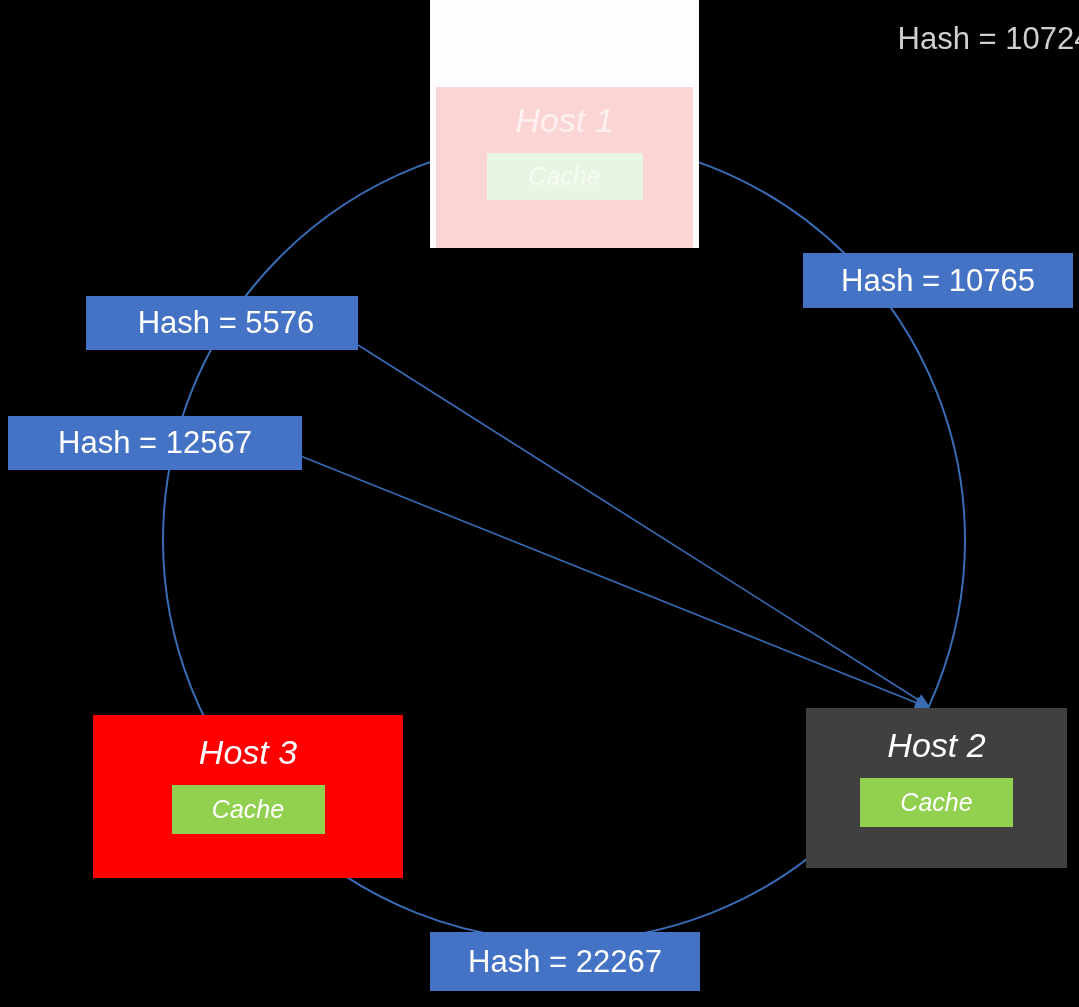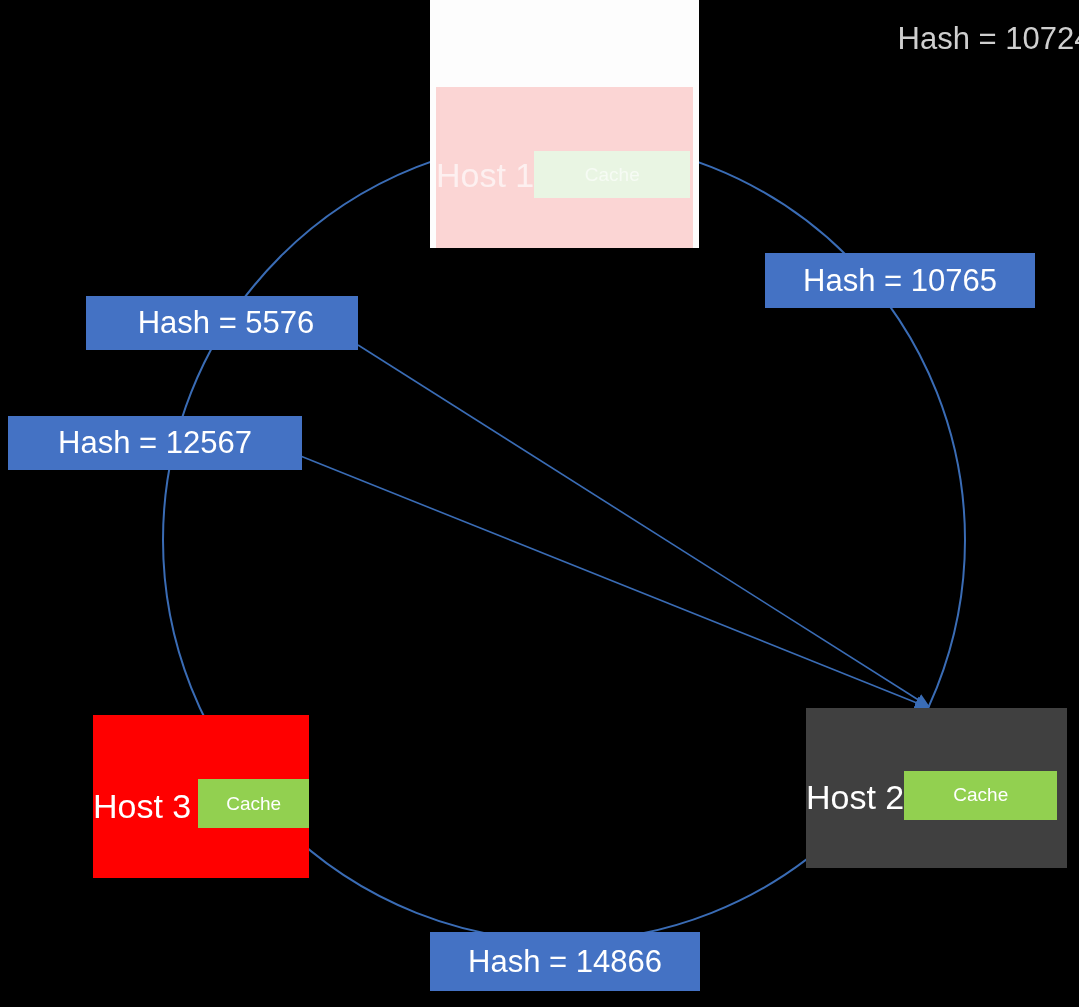"Host 1" .host { flex-direction: row -> column; font-style: none -> italic }
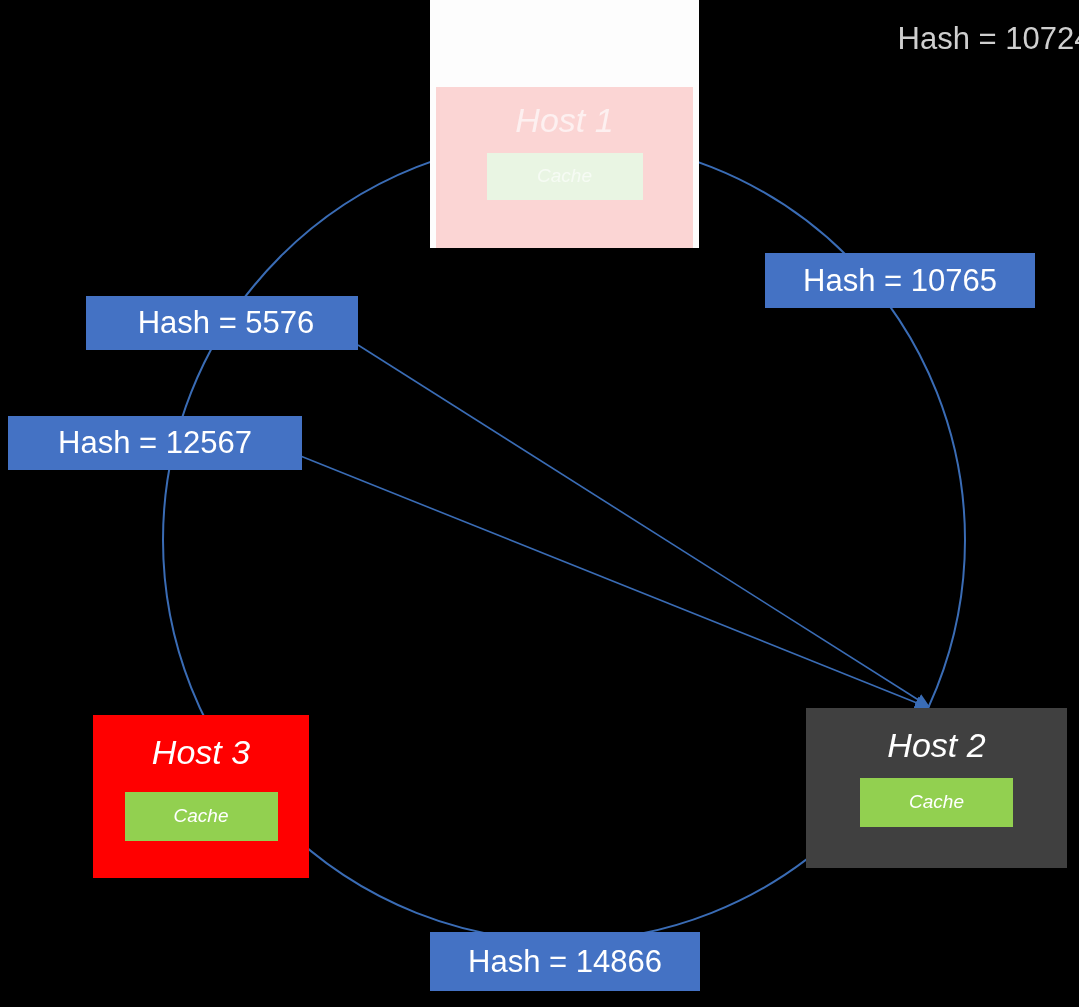"Hash = 10765" #hash-10765 { left: 765px -> 803px }
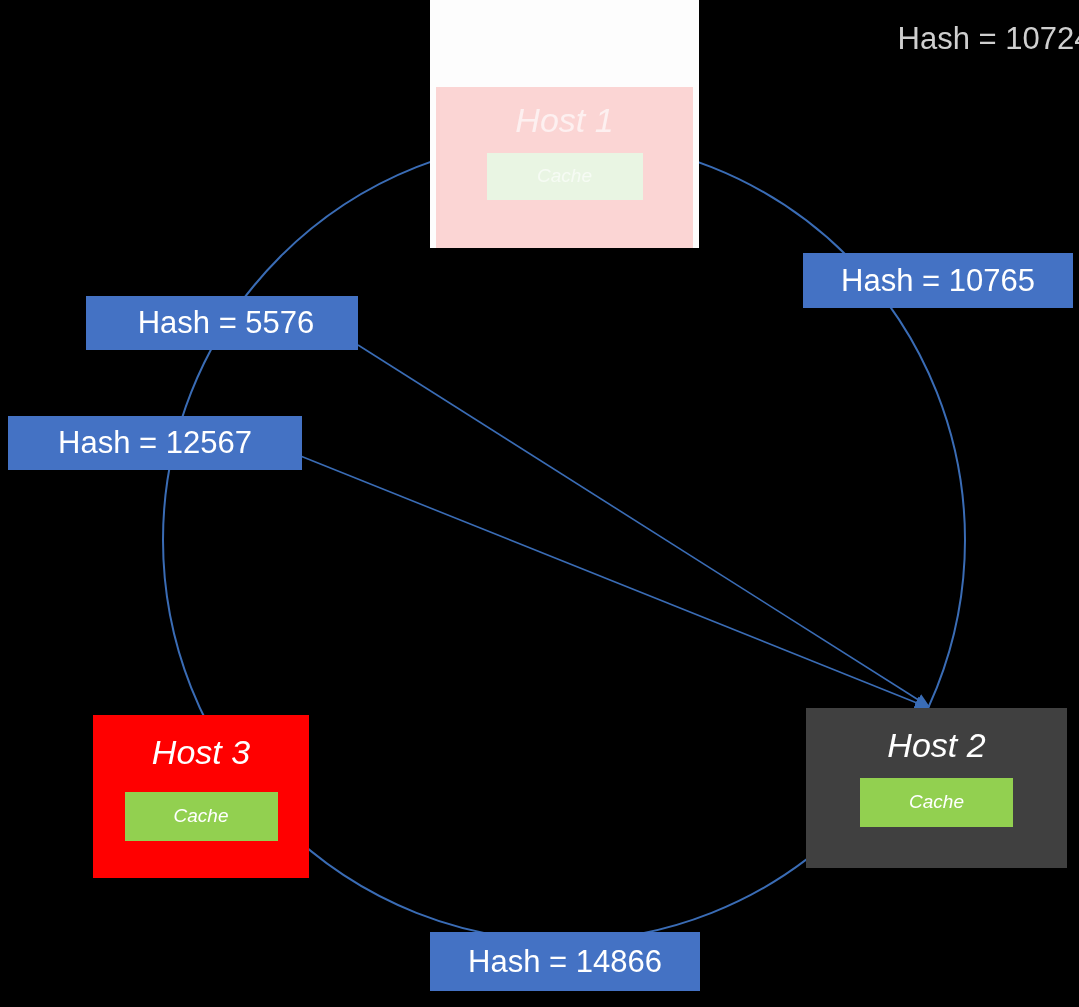"Host 3" #host3 { gap: 7px -> none; width: 216px -> 310px }
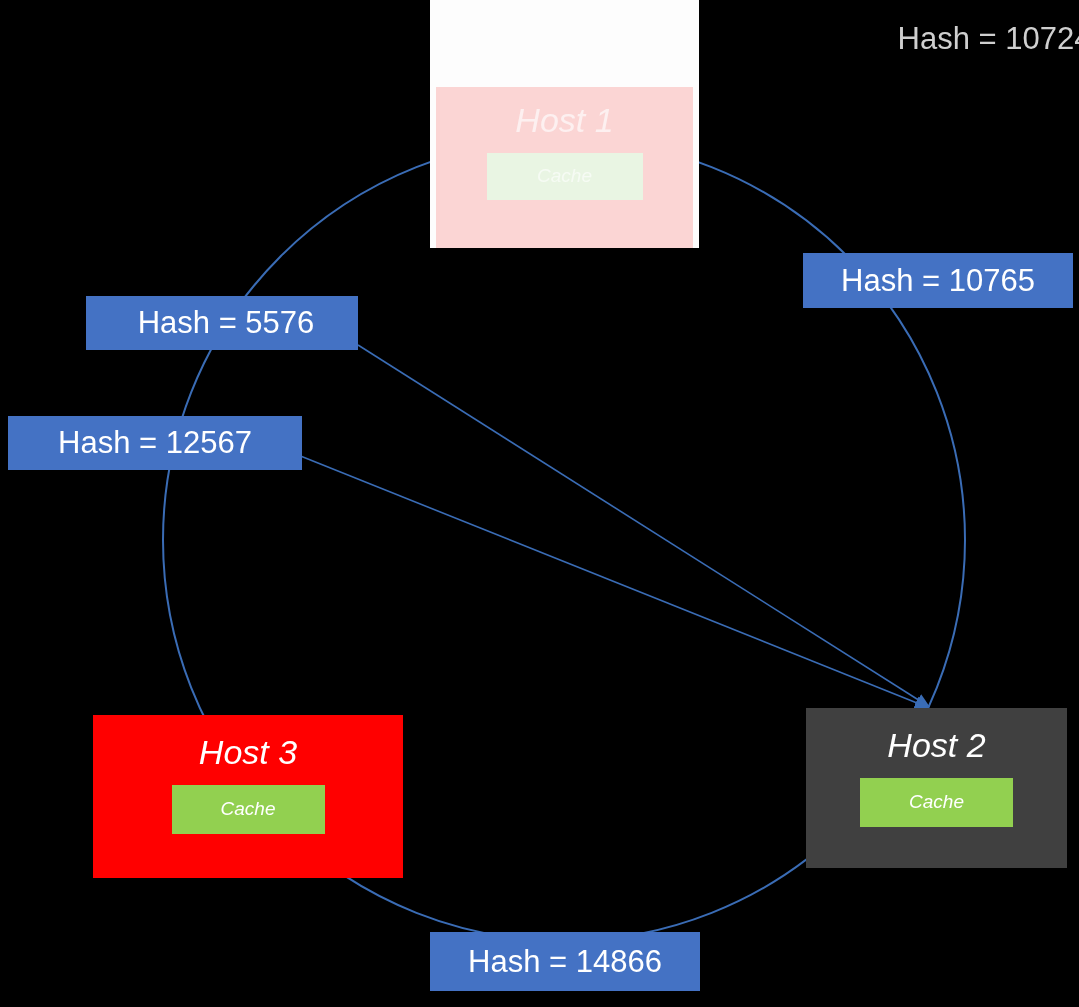"Cache" .cache { font-size: 19px -> 25px }
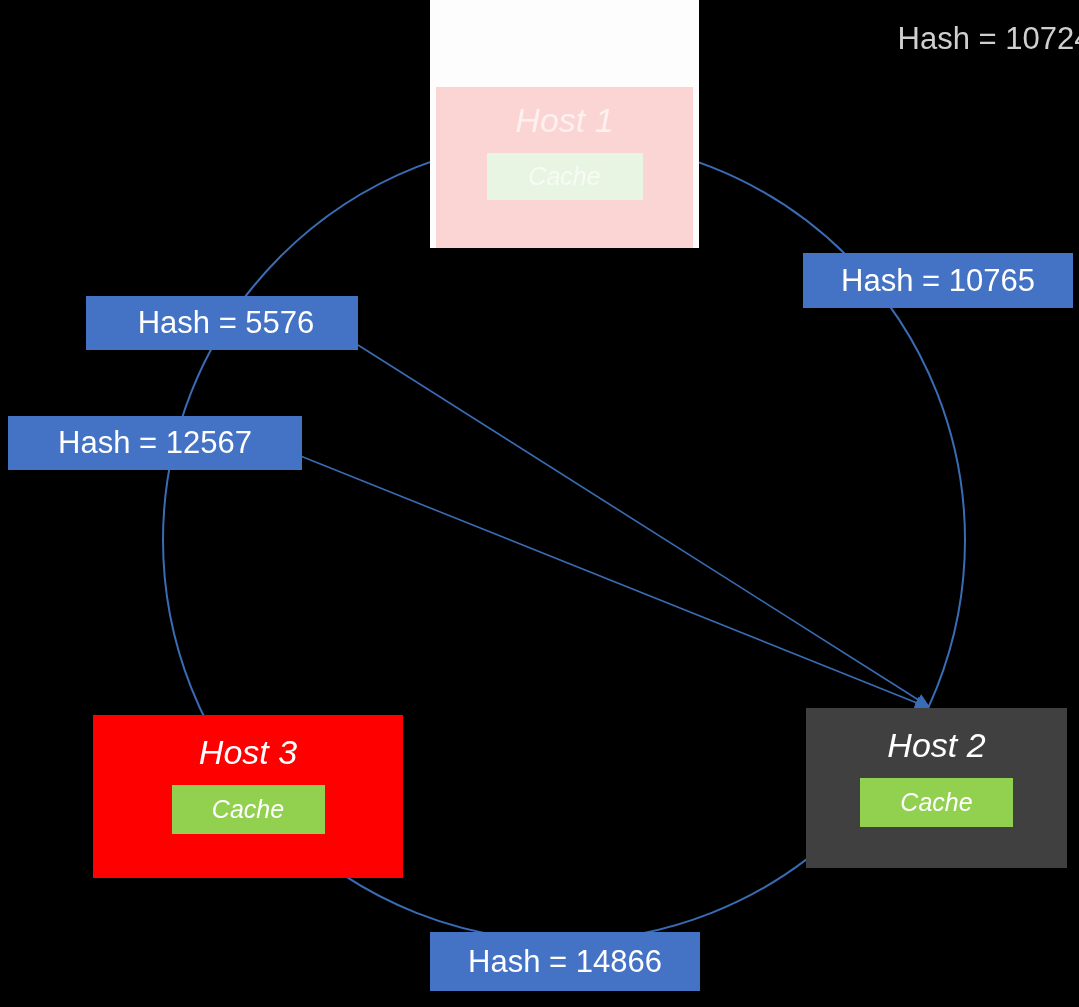"Hash = 14866" div.hash-label { text: 14866 -> 22267 }
